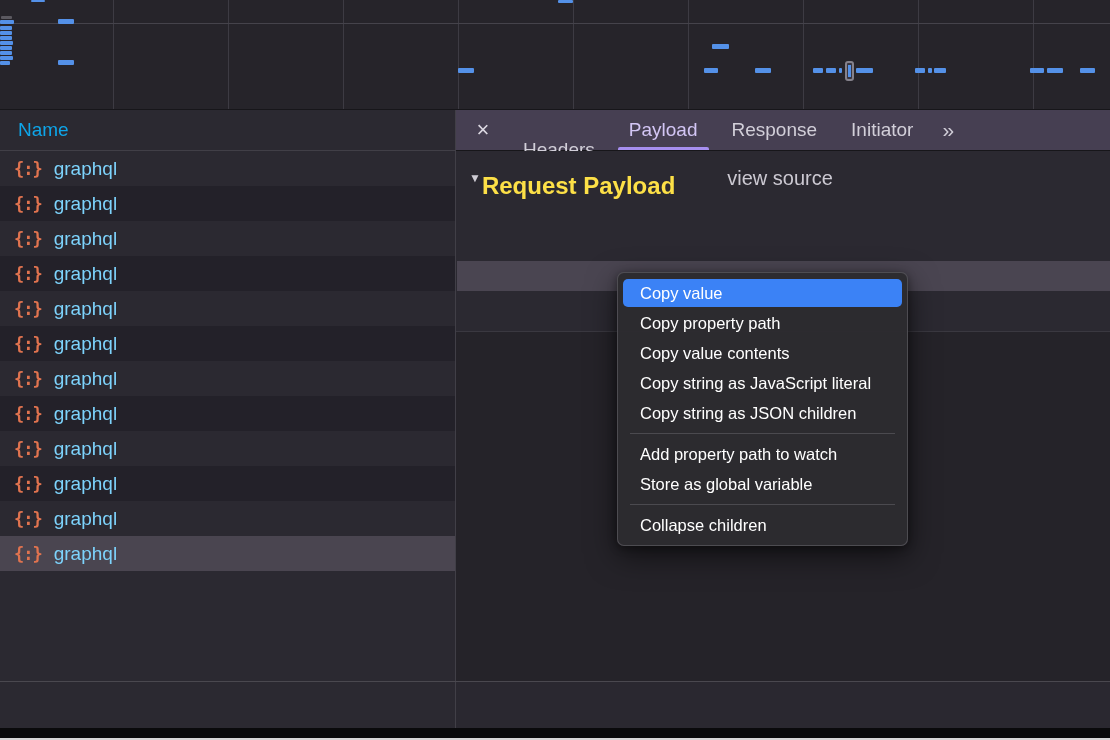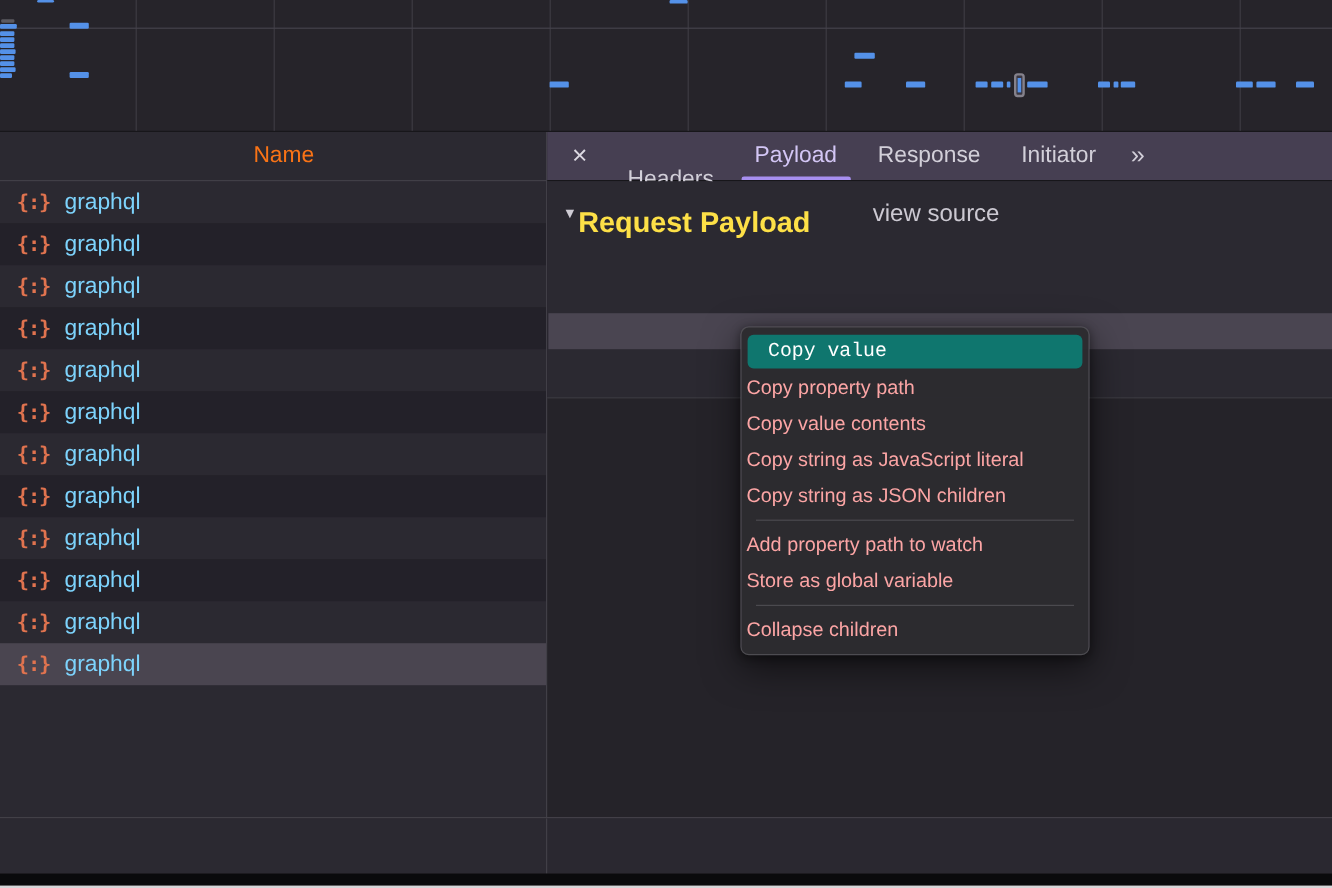"Name" .name-header { color: #f97316 -> #0ea5e9; text-align: center -> none }
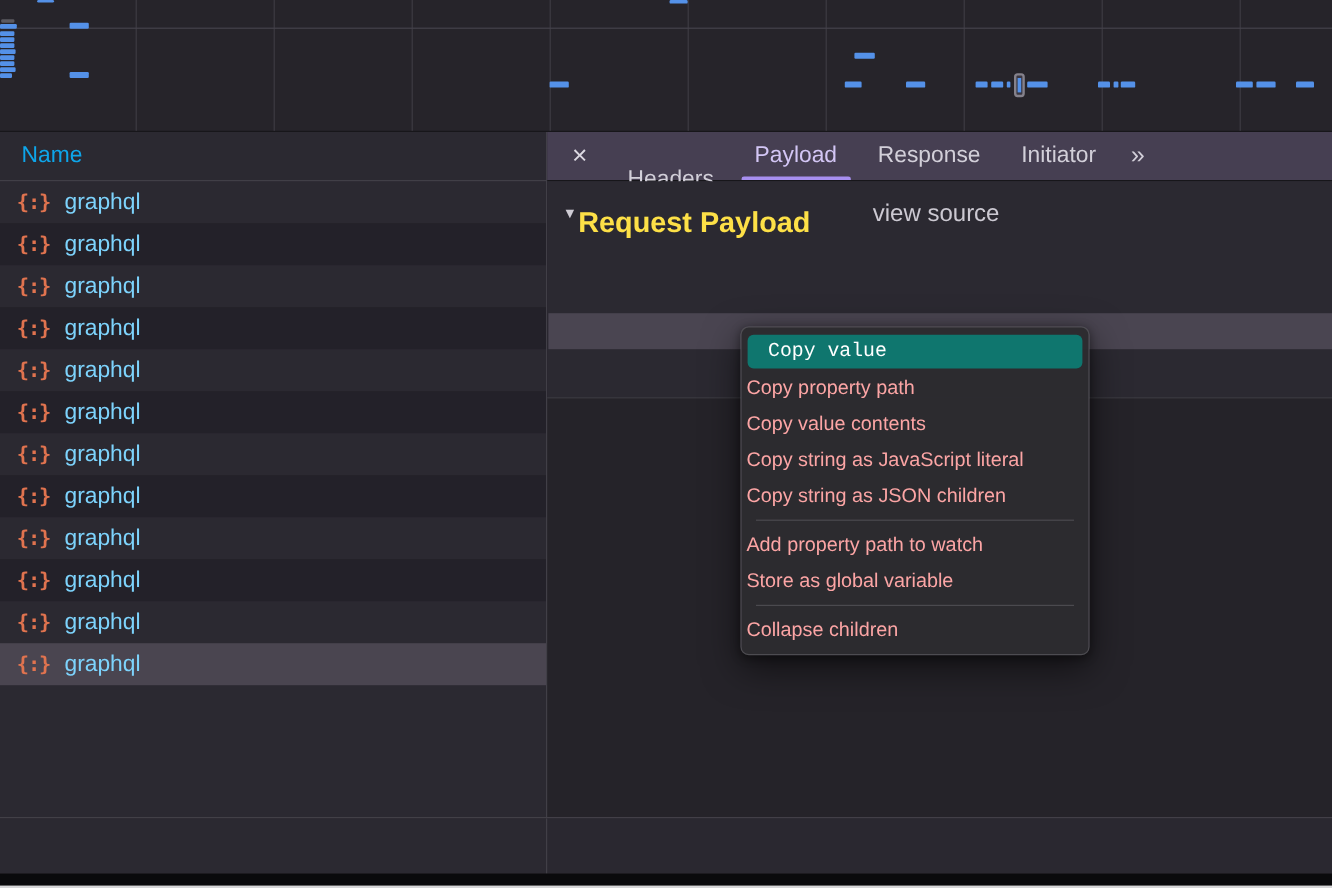"Copy value" .menu-item.highlighted { background: #0f766e -> #3b82f6; font-family: Liberation Mono, monospace -> none }
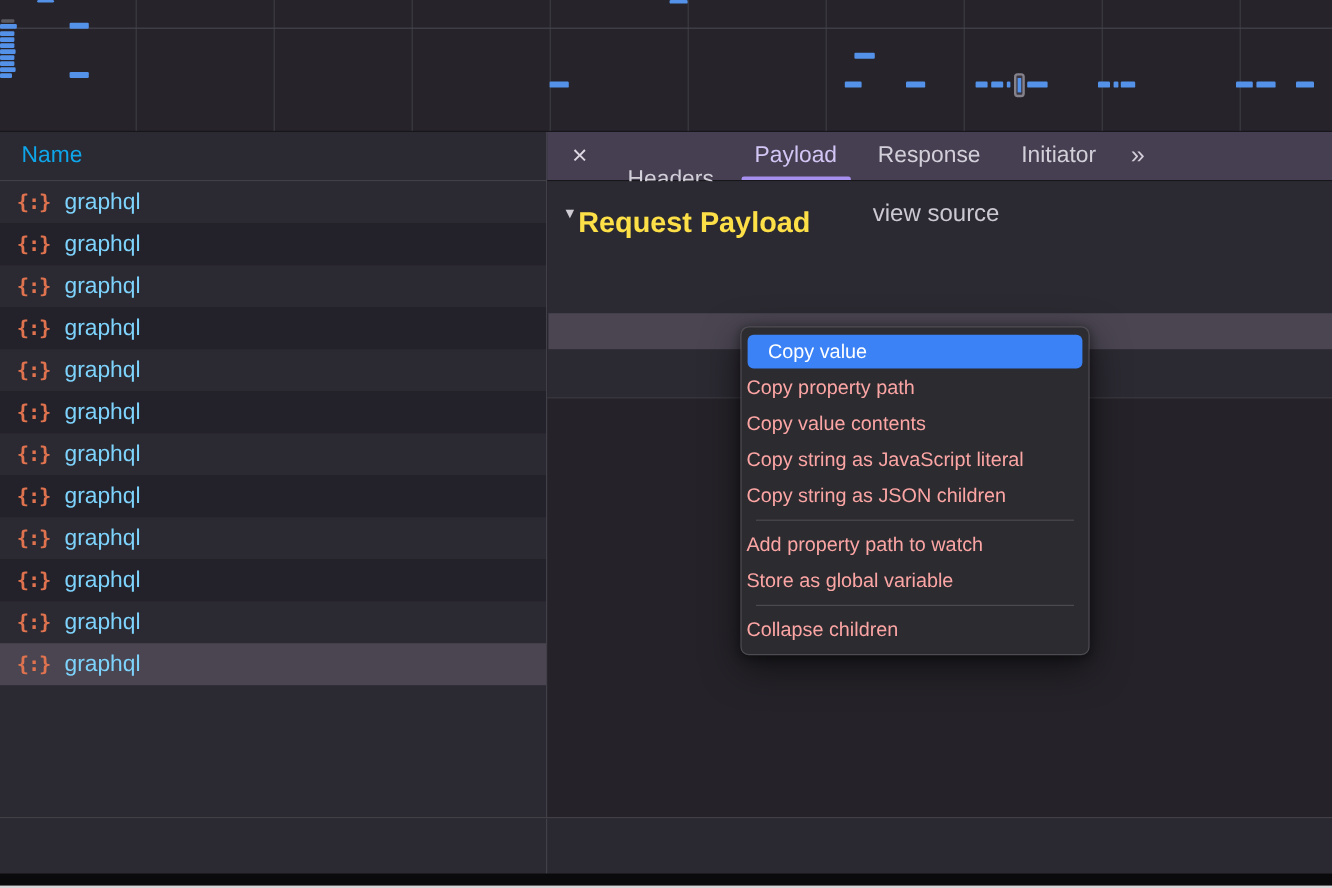"Copy property path" .menu-item { color: #fca5a5 -> #ffffff; padding-left: 4px -> 22px }
